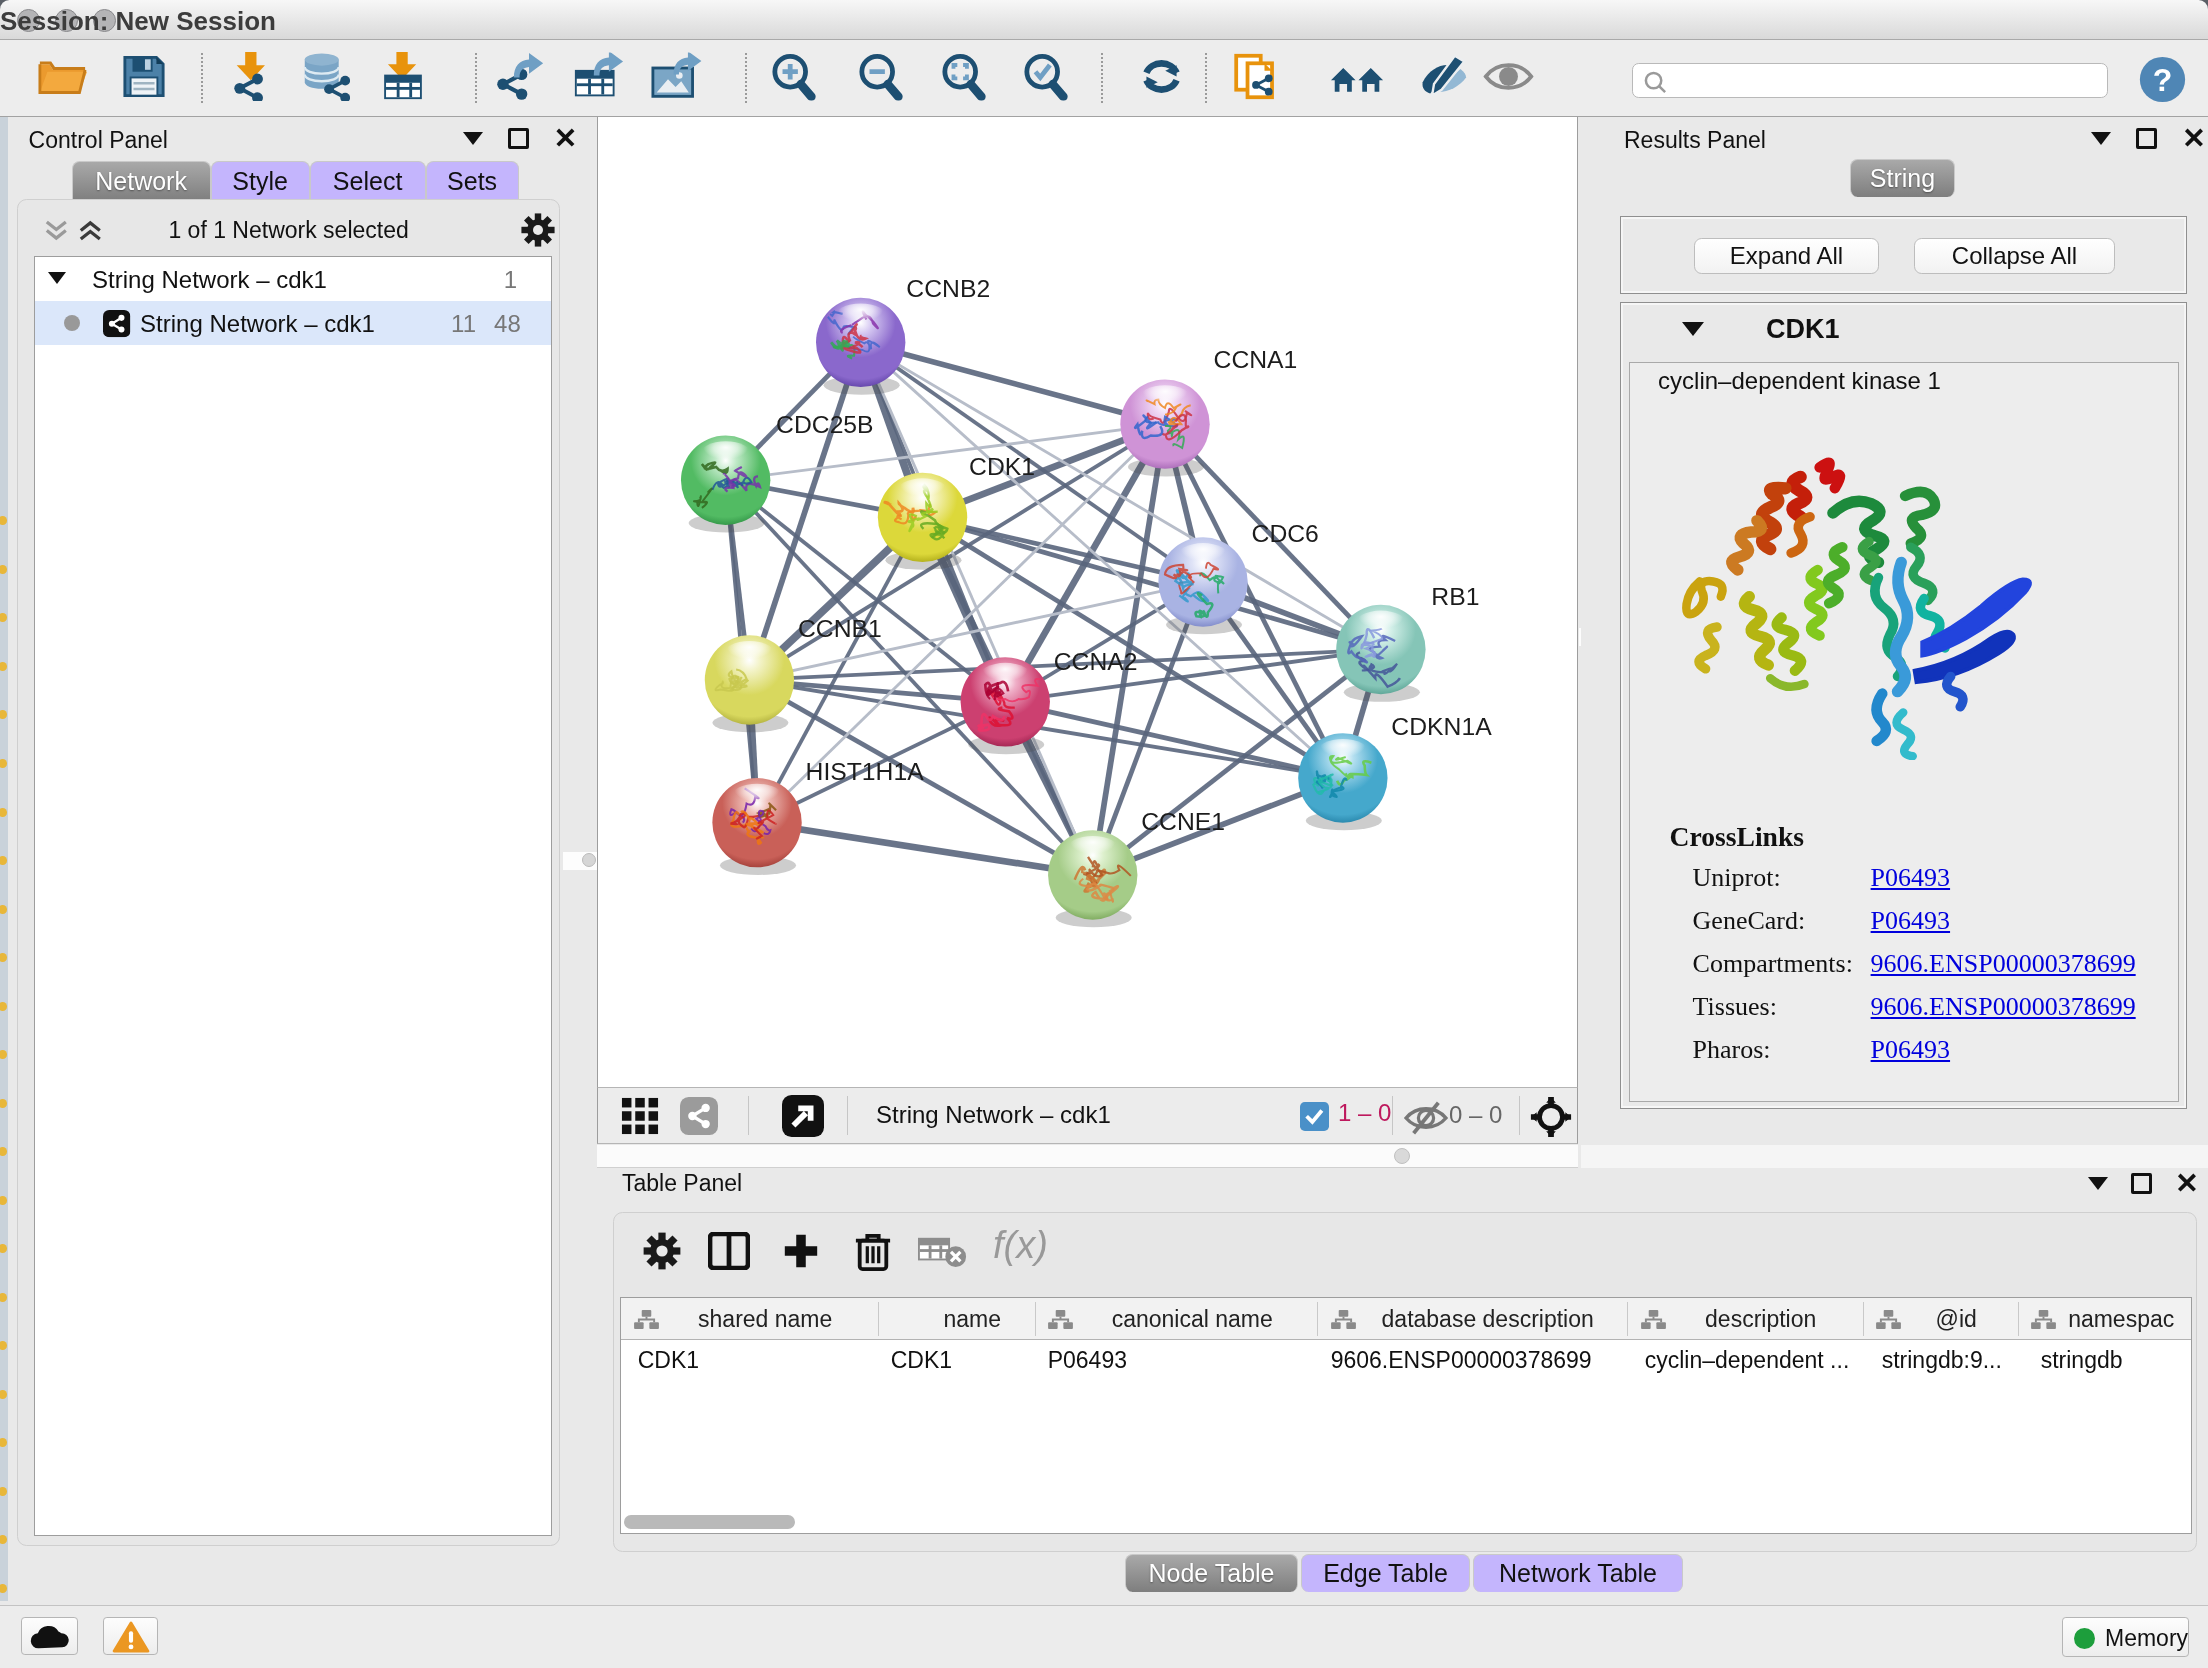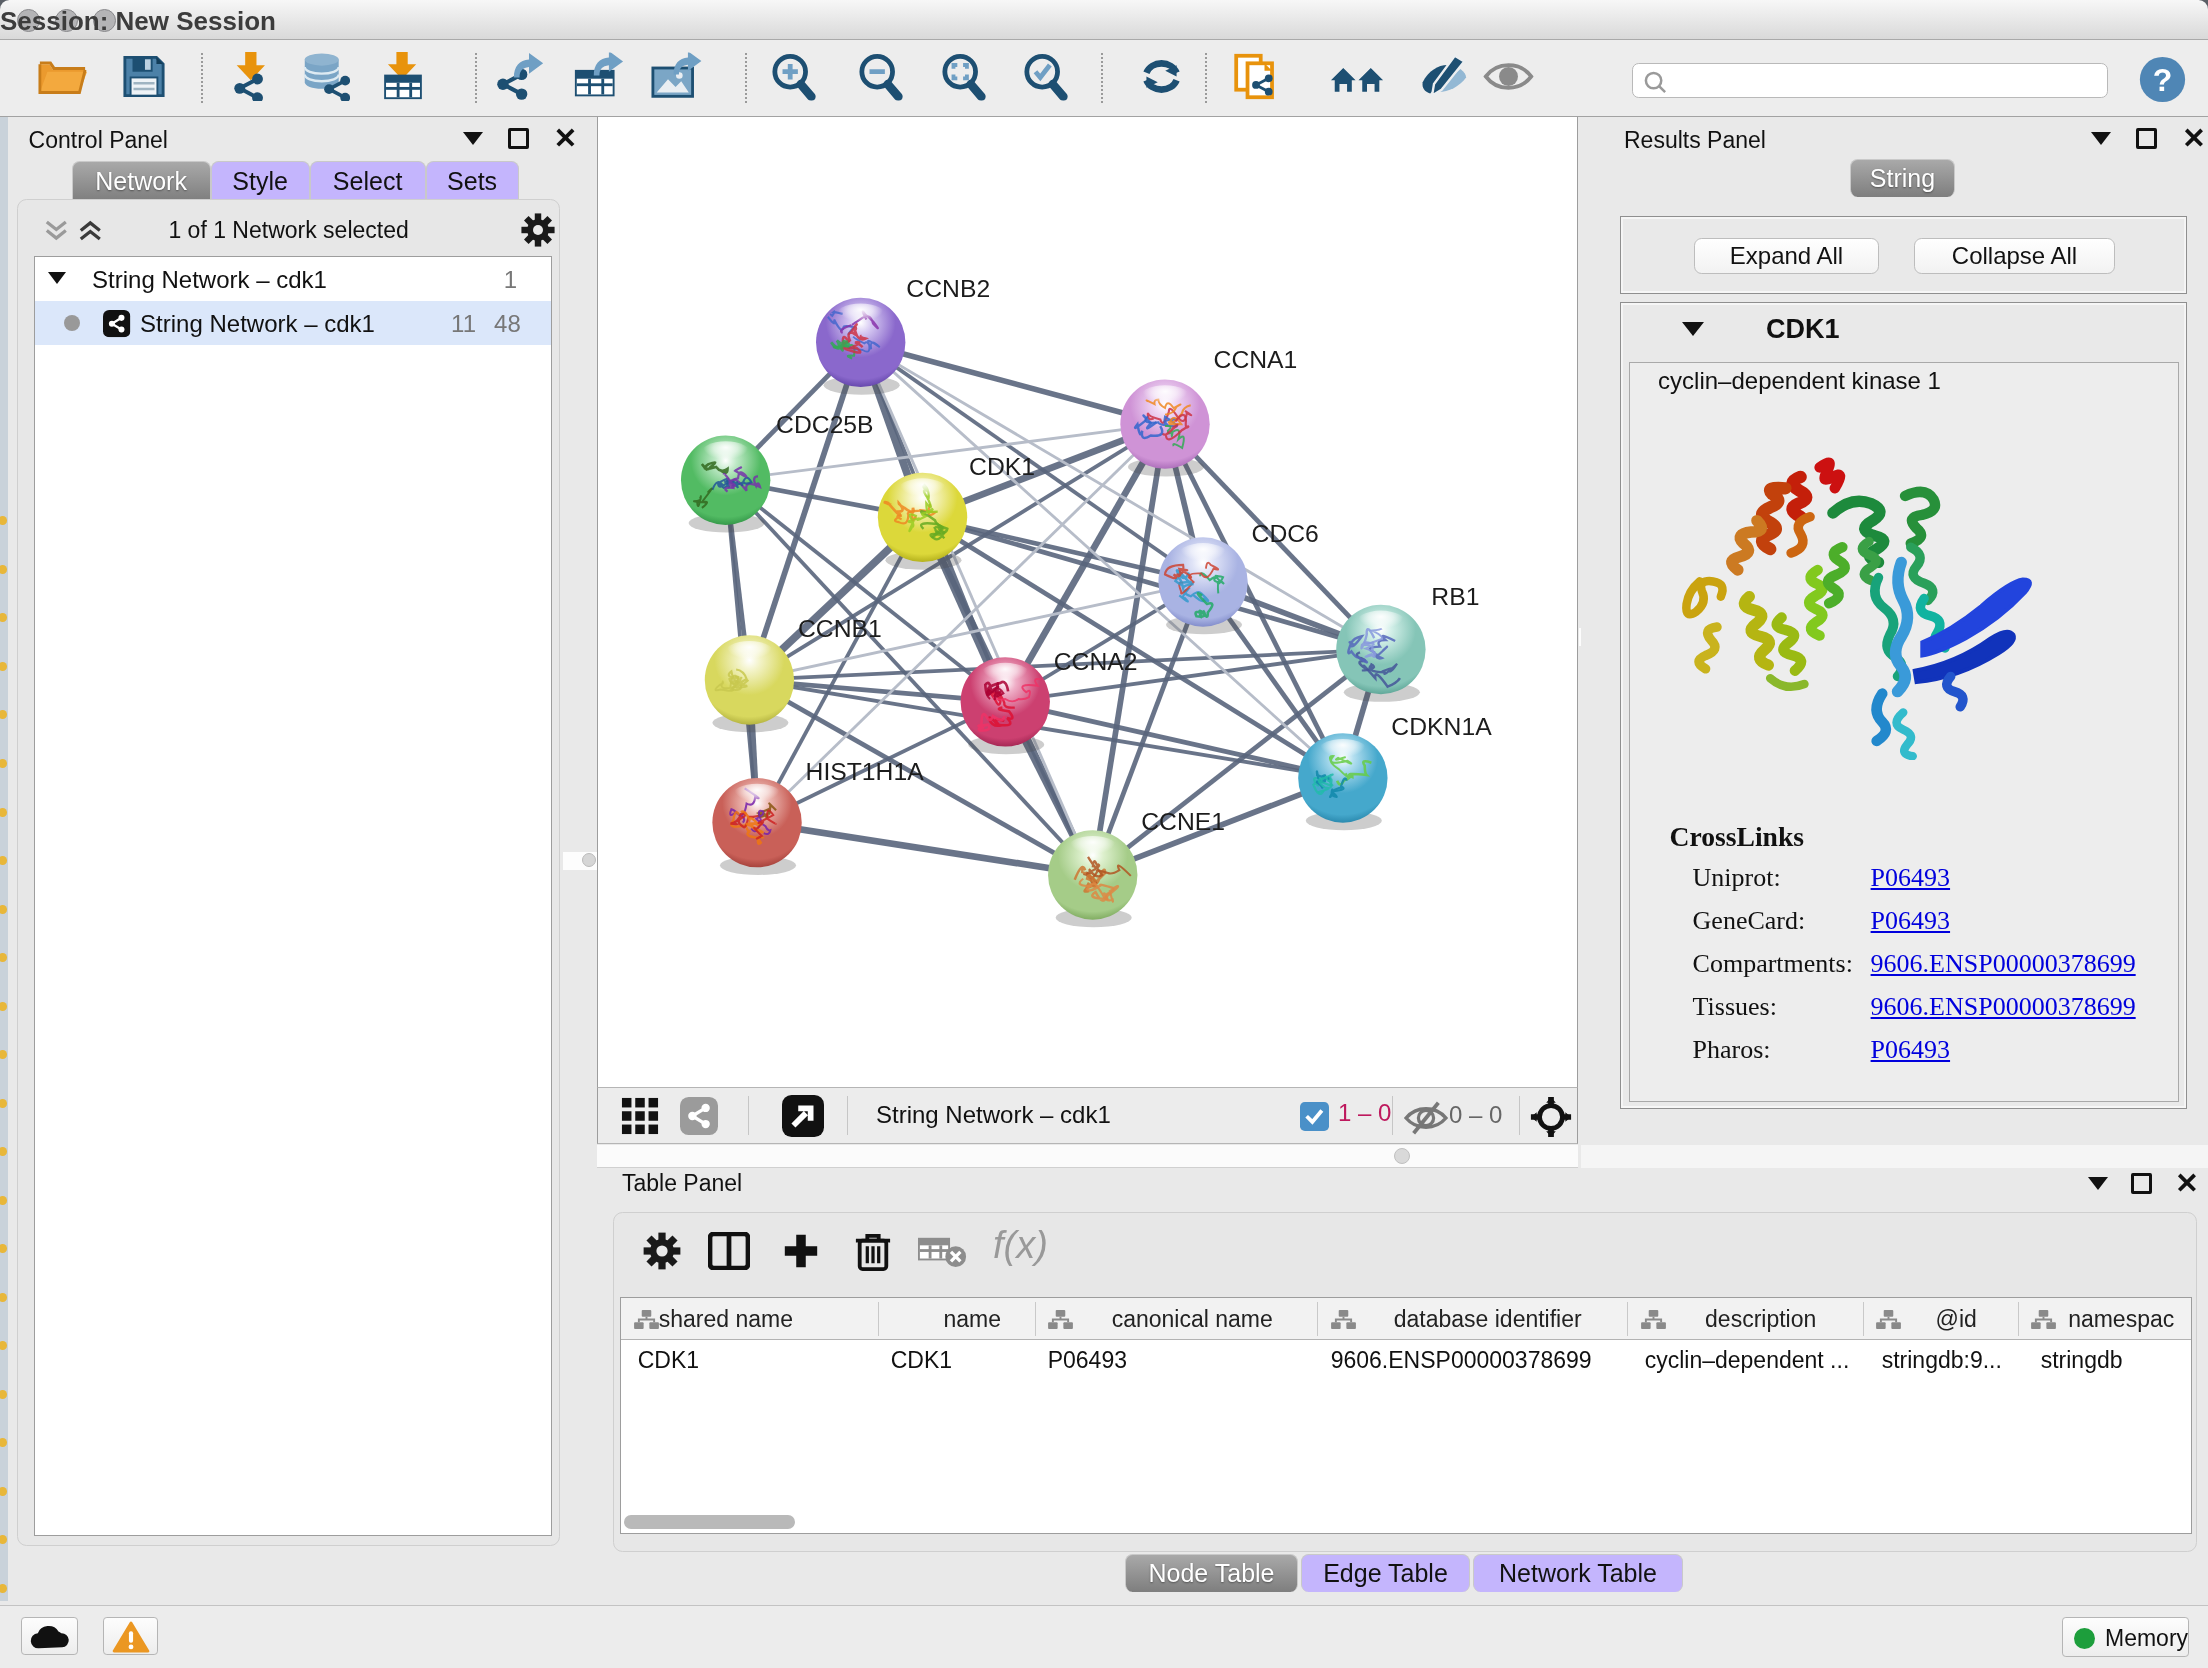"shared name" div.abs { text-align: none -> center }
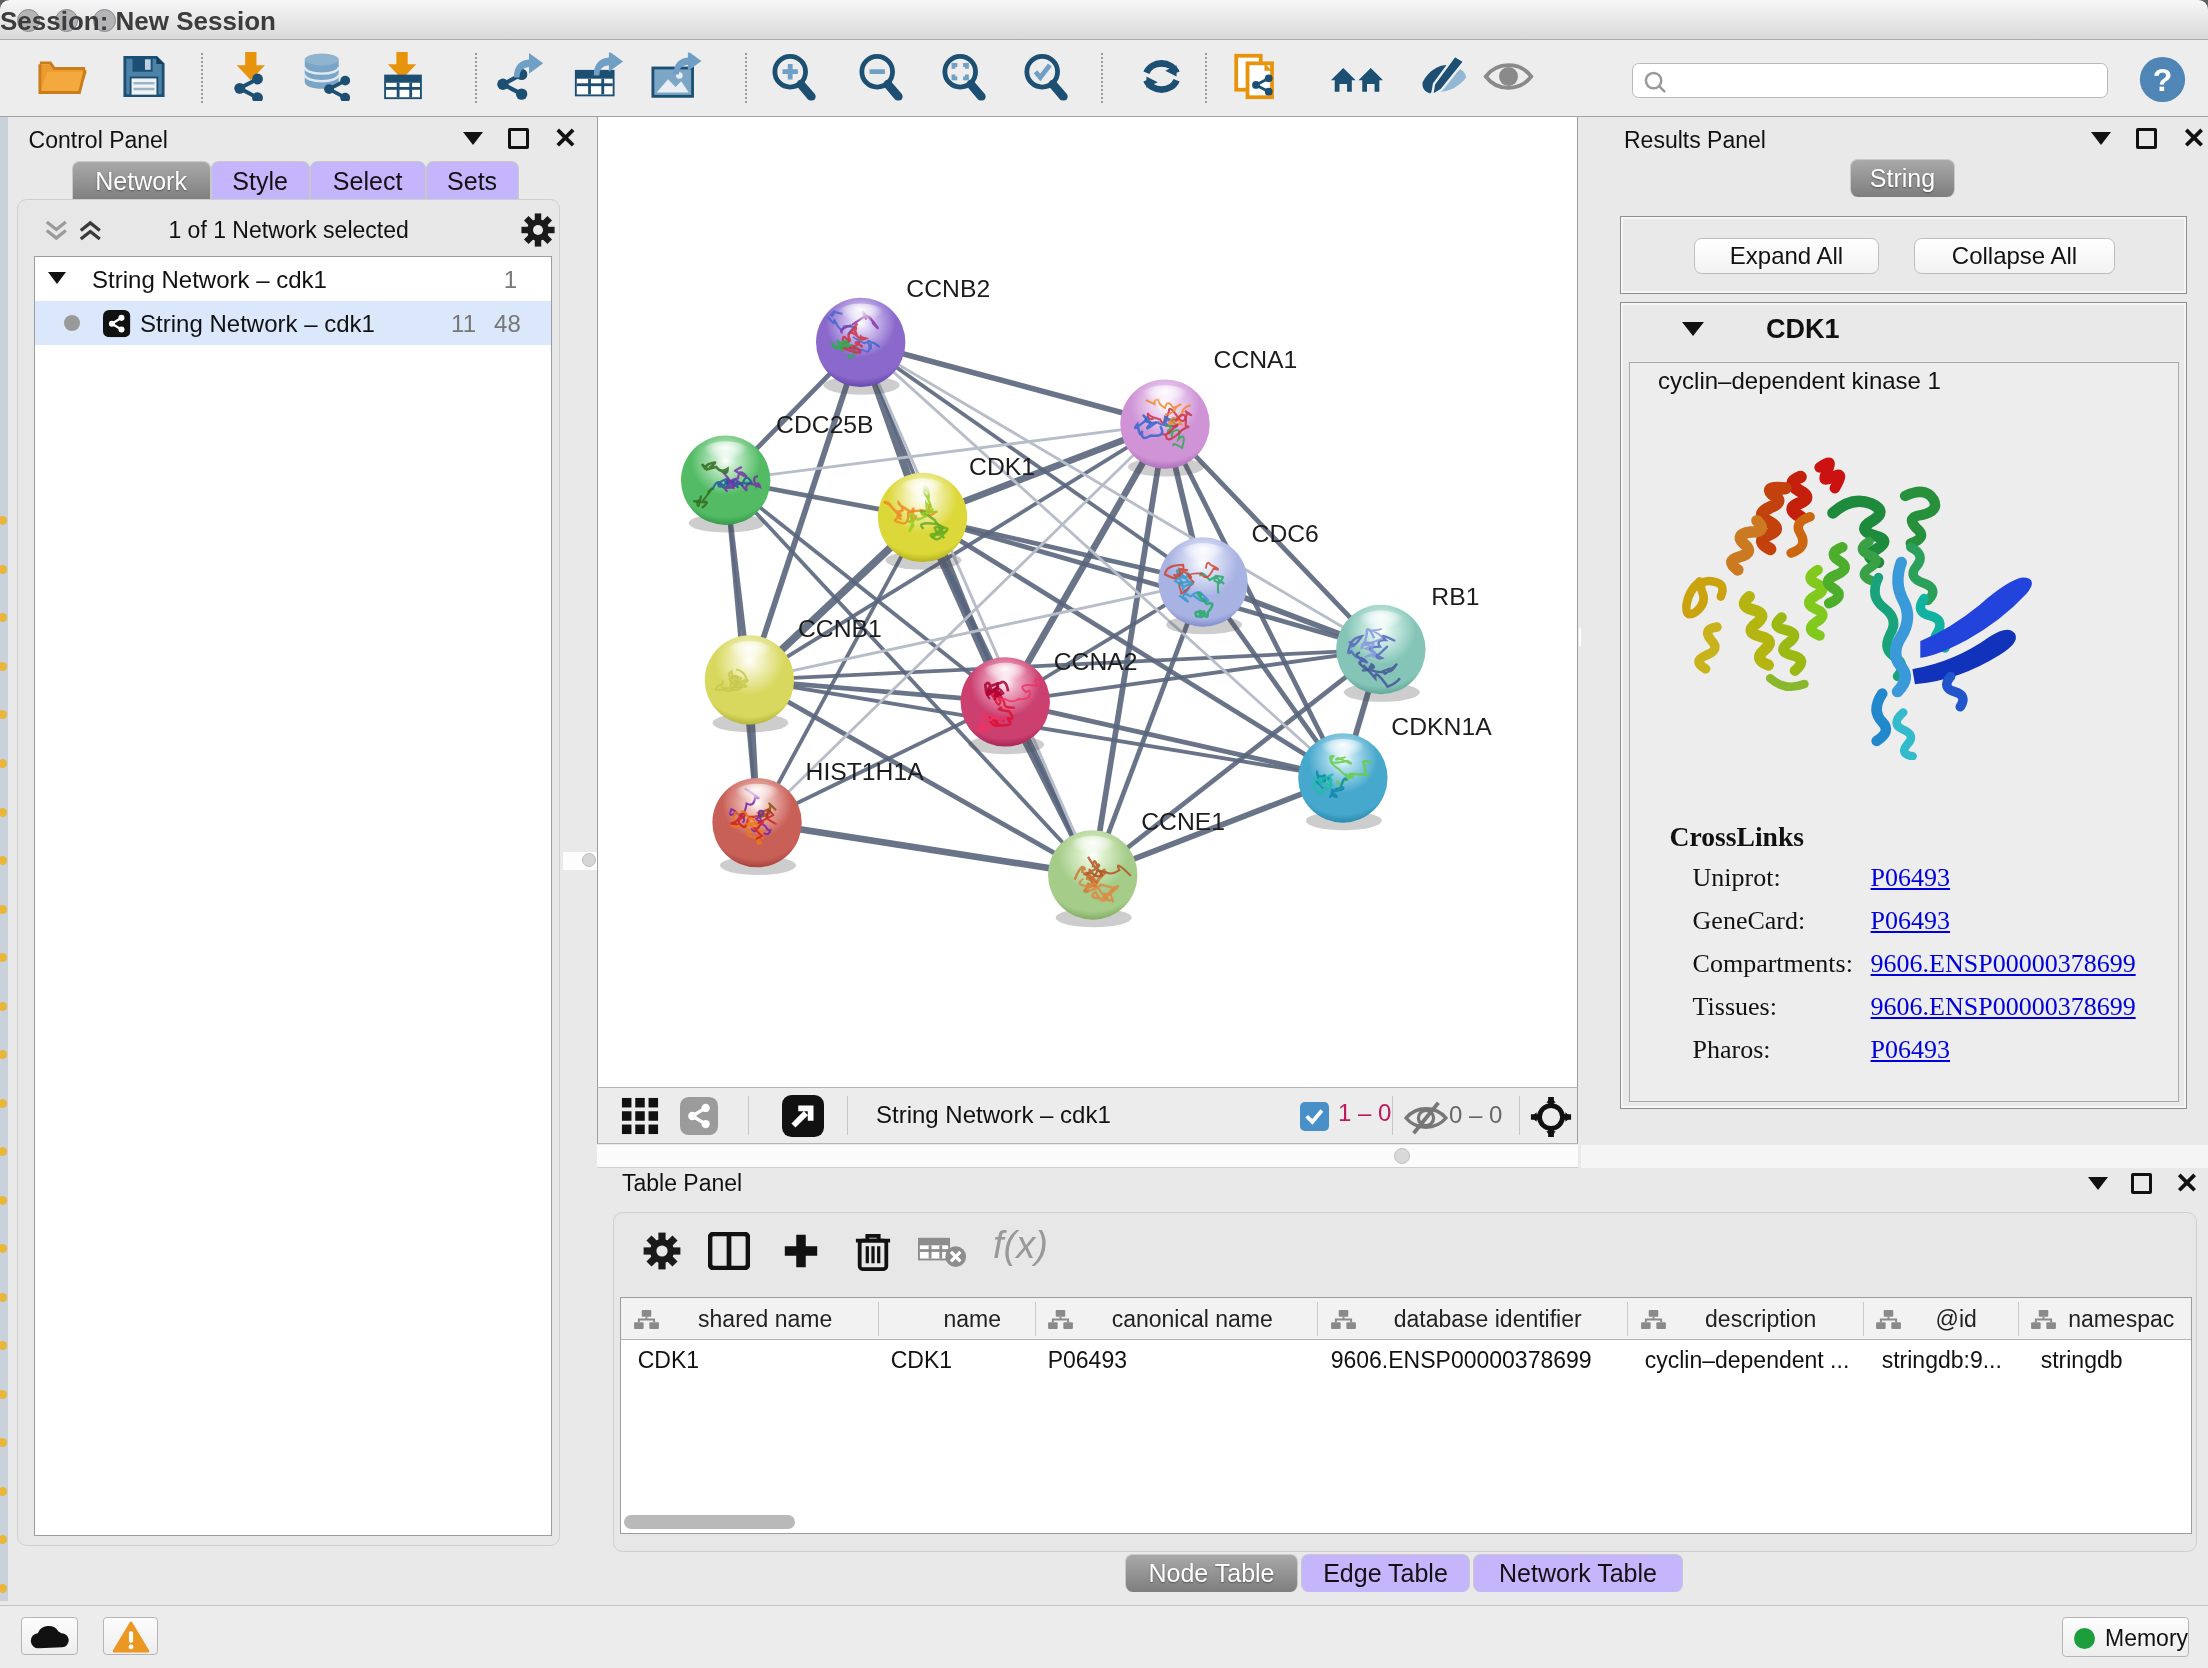"database identifier" div.abs { text: identifier -> description }
